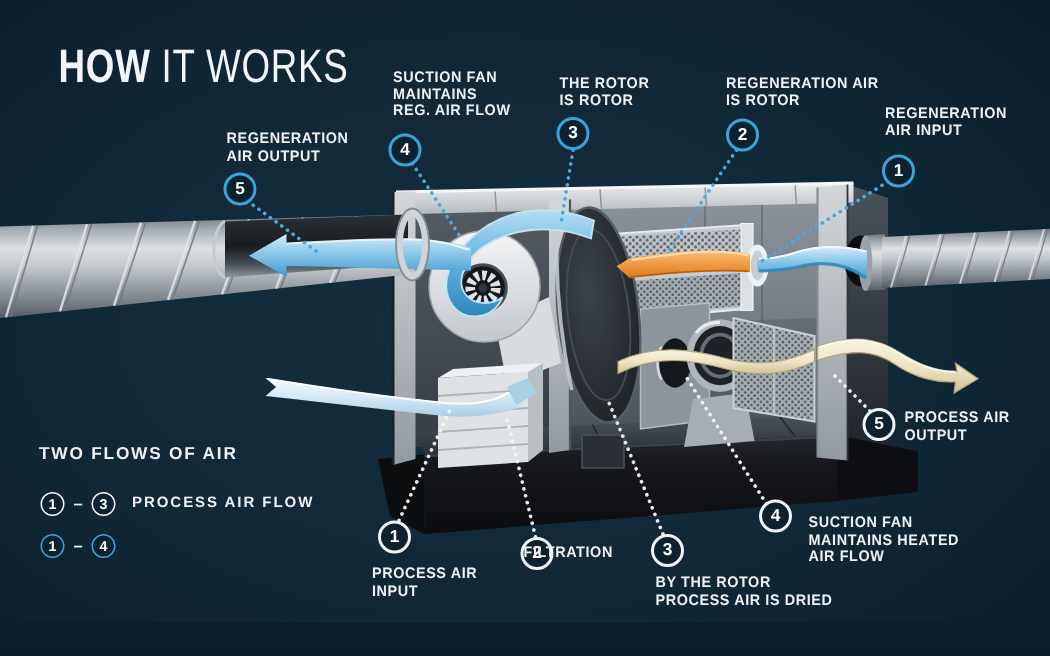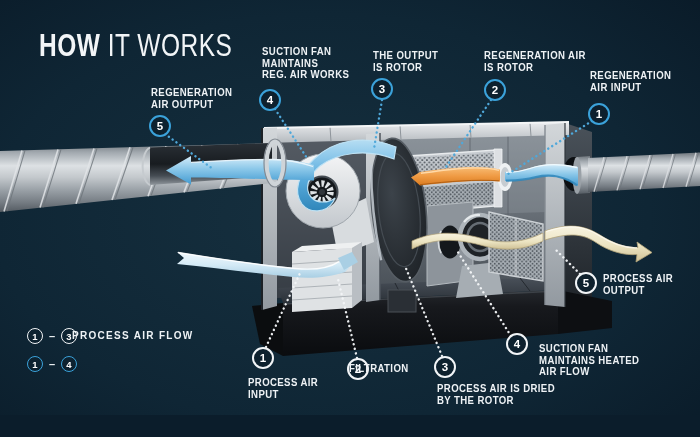"THE OUTPUT" div { text: OUTPUT -> ROTOR }
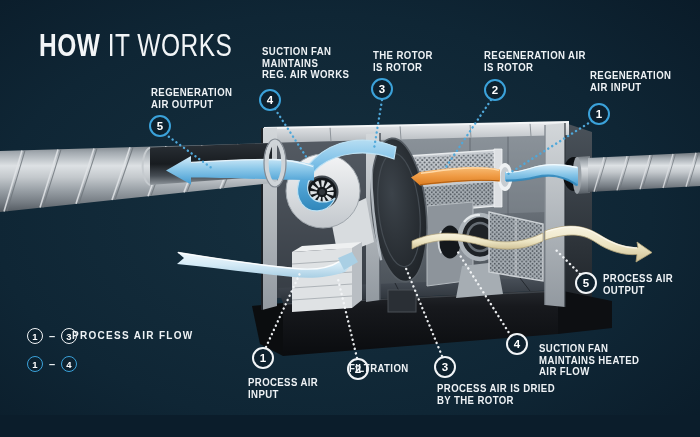"REG. AIR WORKS" div { text: WORKS -> FLOW }
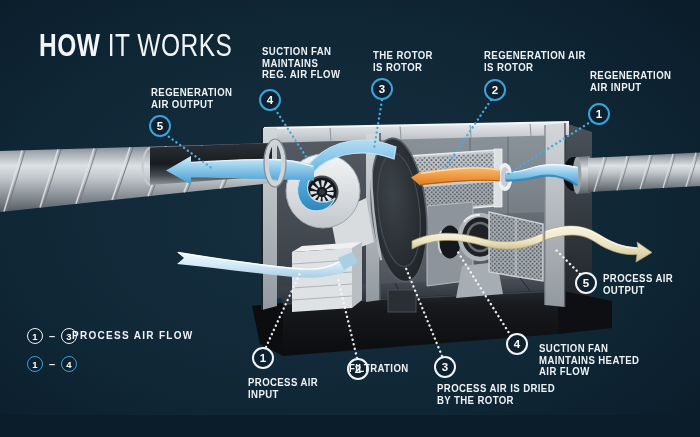"TWO FLOWS OF AIR" div.leg-head { html: none -> <div>TWO FLOWS OF AIR</div> }
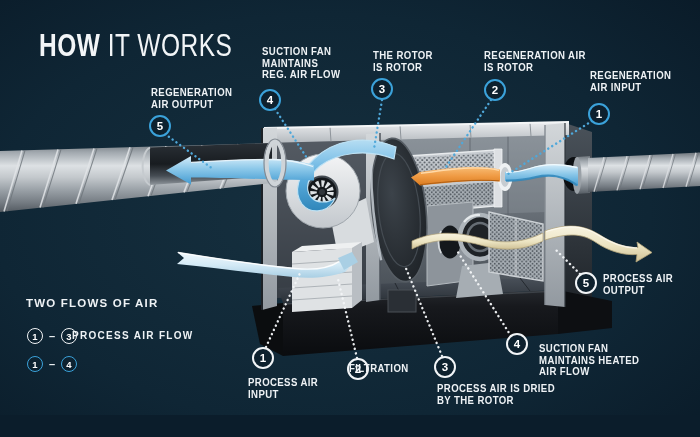"PROCESS AIR FLOW" span.leg-lbl { left: 72px -> 88px }
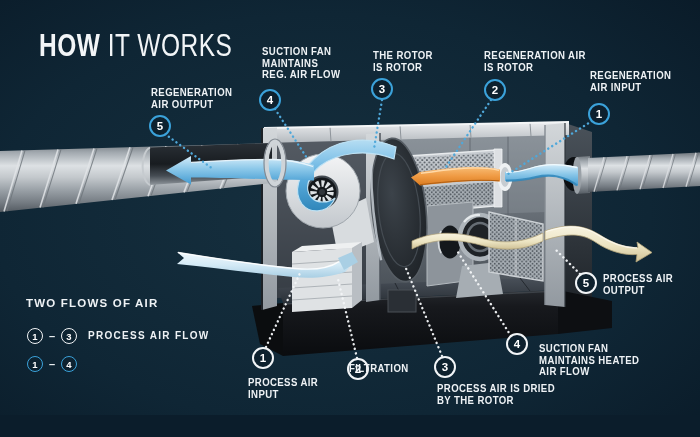"PROCESS AIR IS DRIED" div { order: before "BY THE ROTOR" -> after "BY THE ROTOR" }
